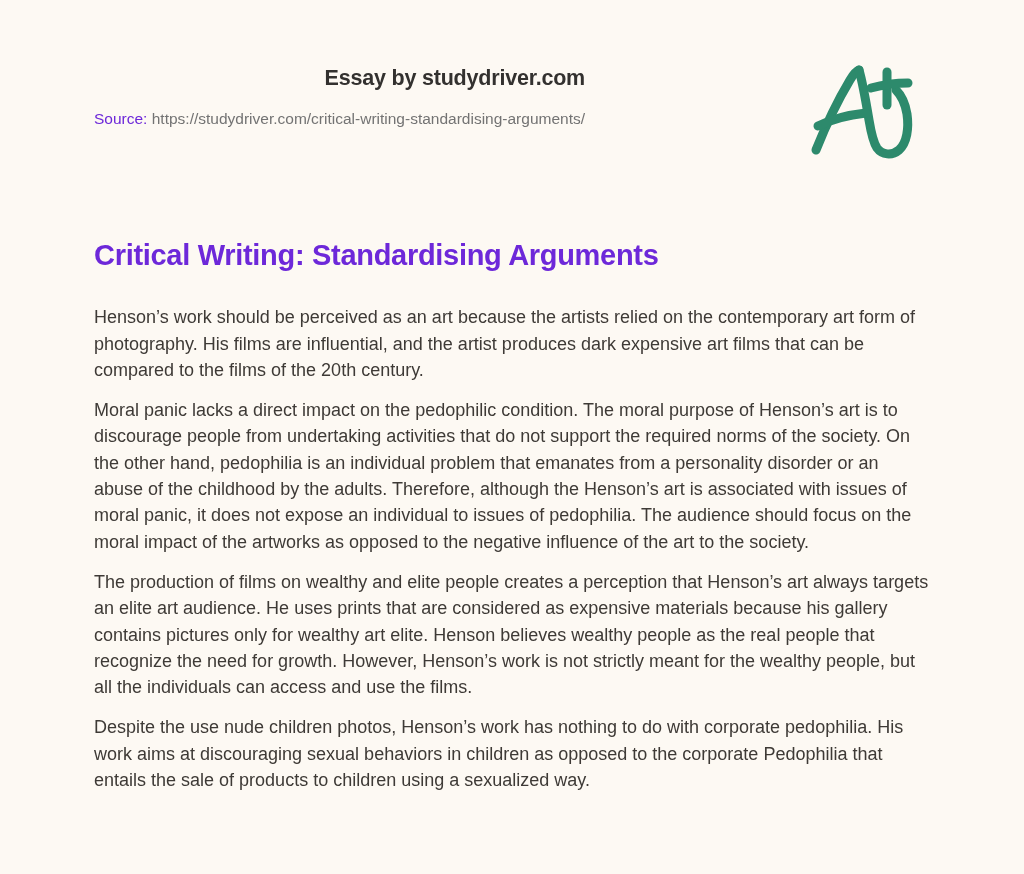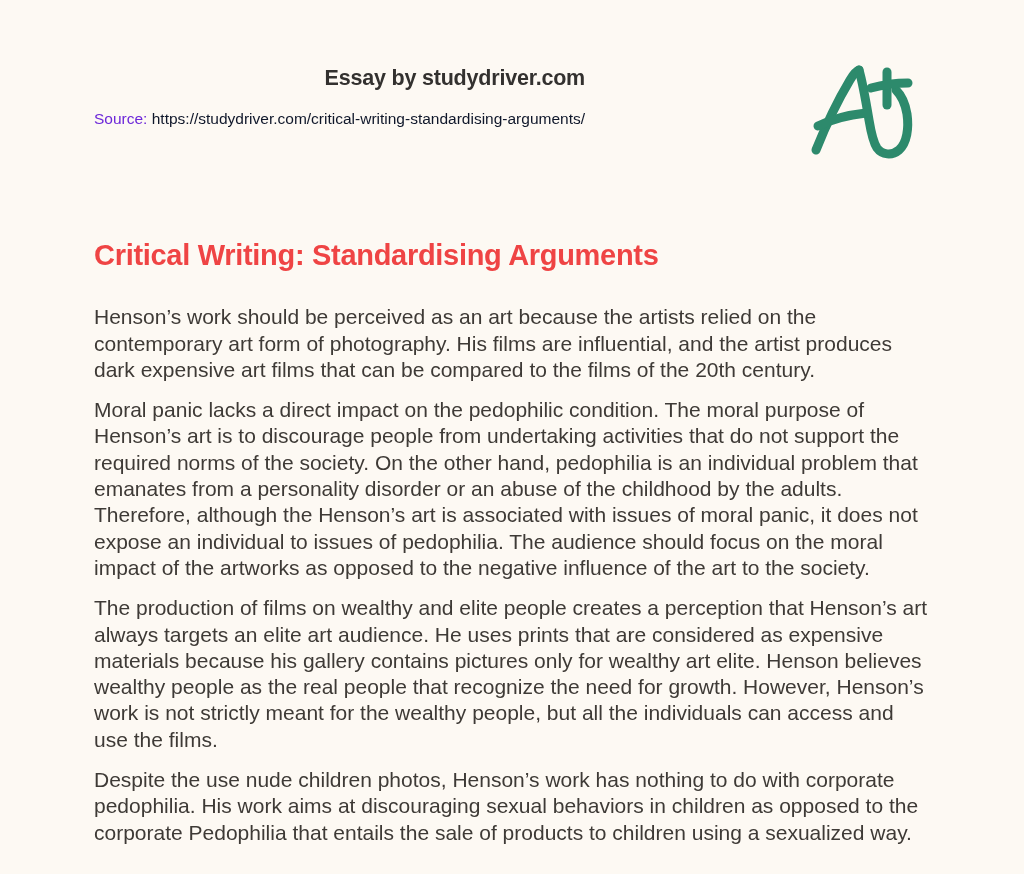"https://studydriver.com/critical-writing" .source-url { color: #0f172a -> #737373 }
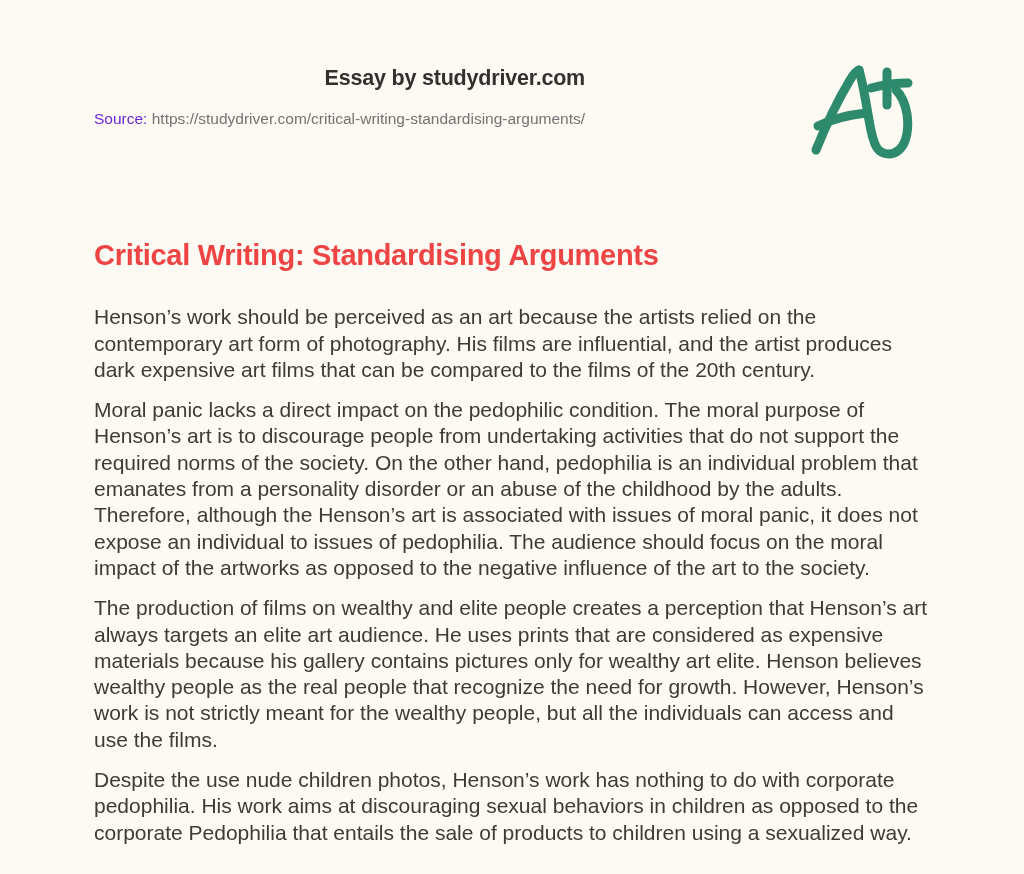"Critical Writing: Standardising" .article-title { color: #ef4444 -> #6d28d9 }
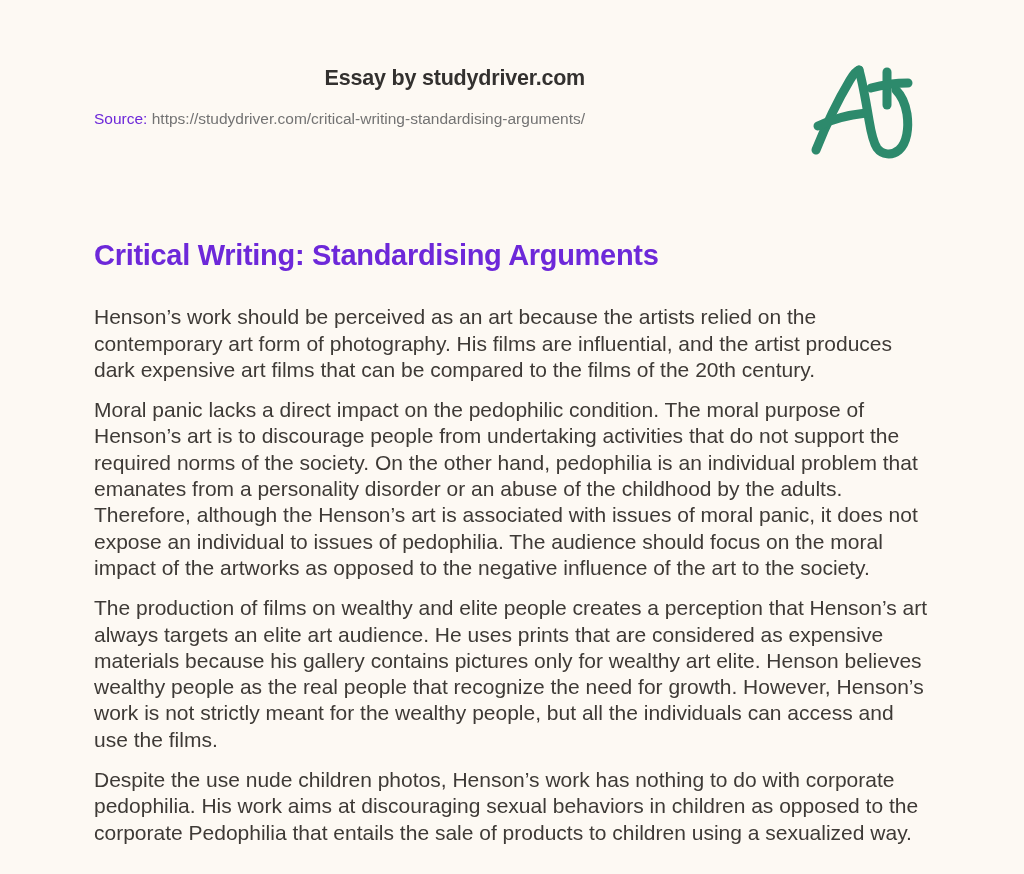"Henson’s work should be perceived" .body-copy p { font-size: 21px -> 18px }
